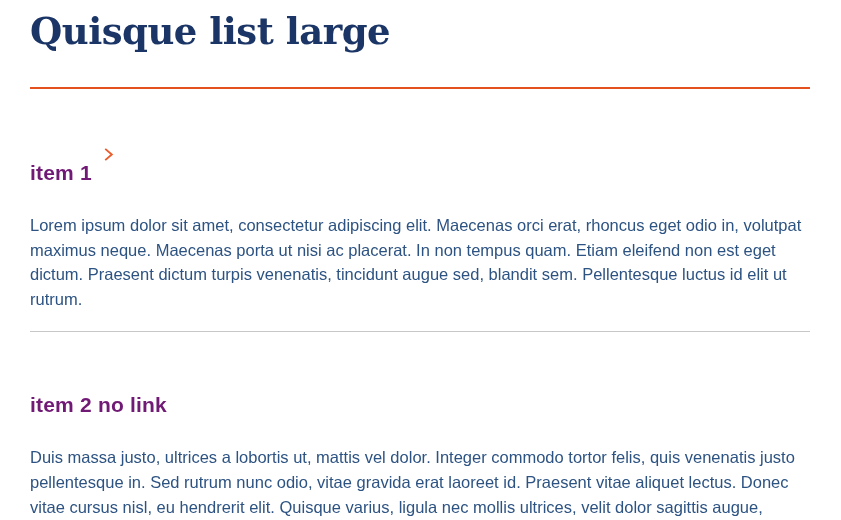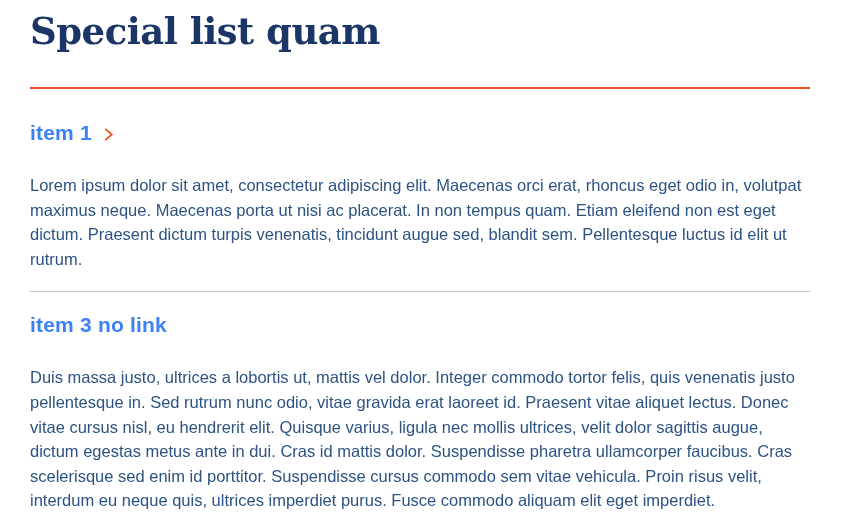"Special list quam" h1.page-title { text: Special list quam -> Quisque list large }
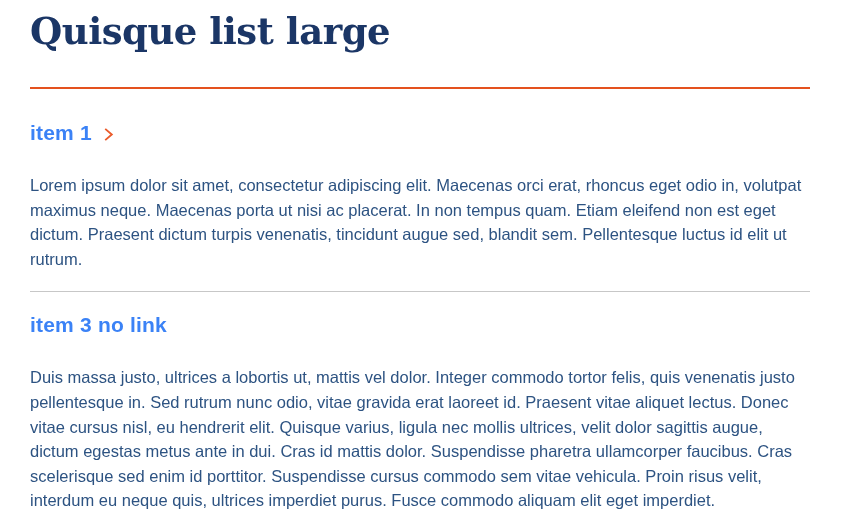"item 1" .item-heading { color: #3b82f6 -> #701a75; margin-top: none -> 40px }
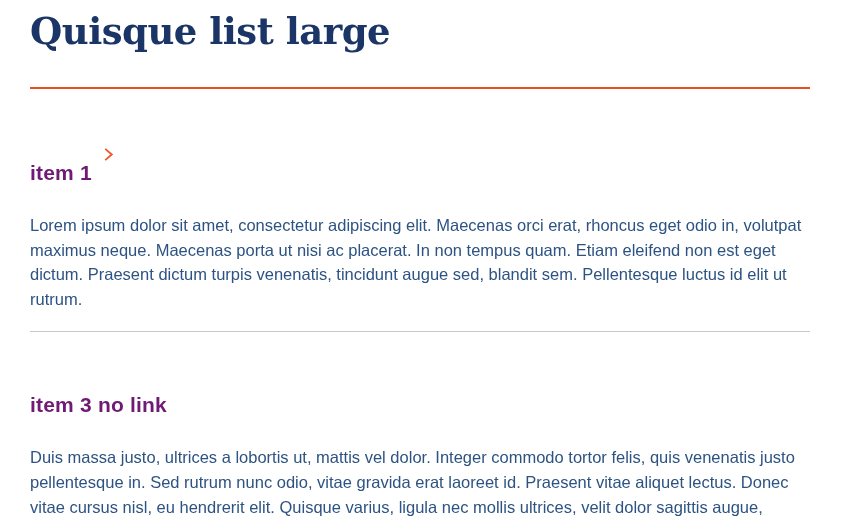"item 3 no link" span.item-heading { text: 3 -> 2 }
